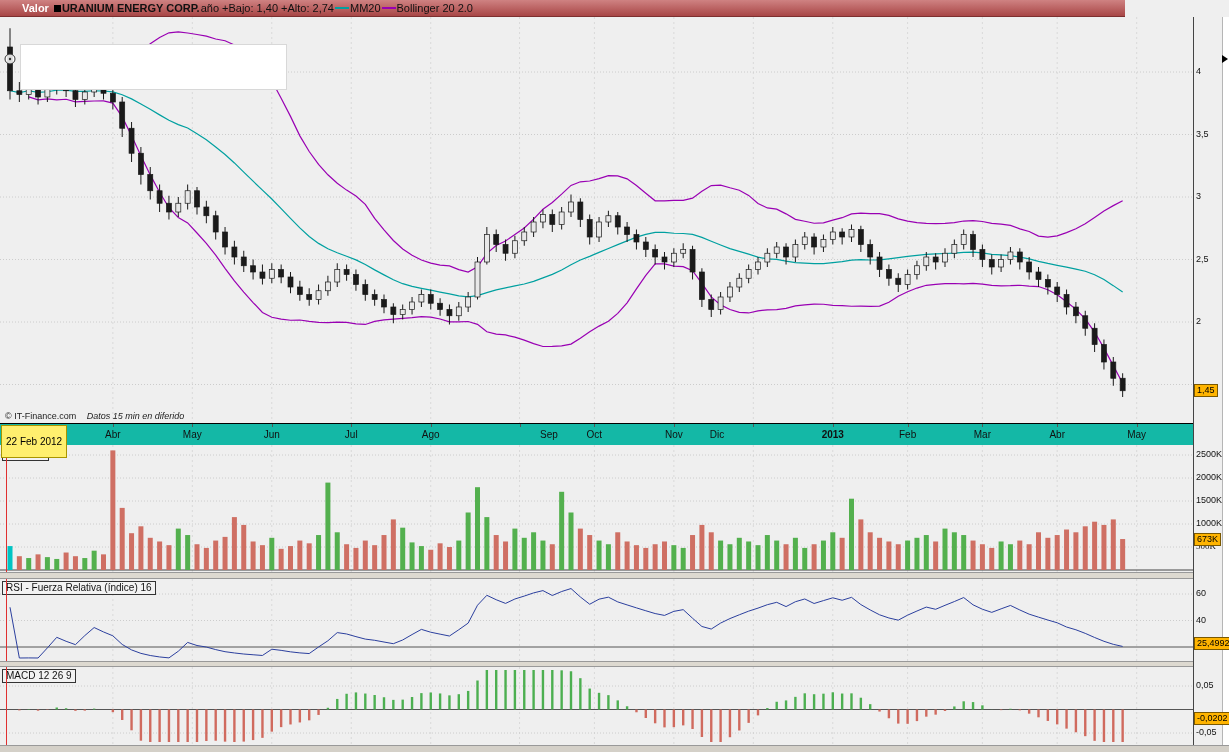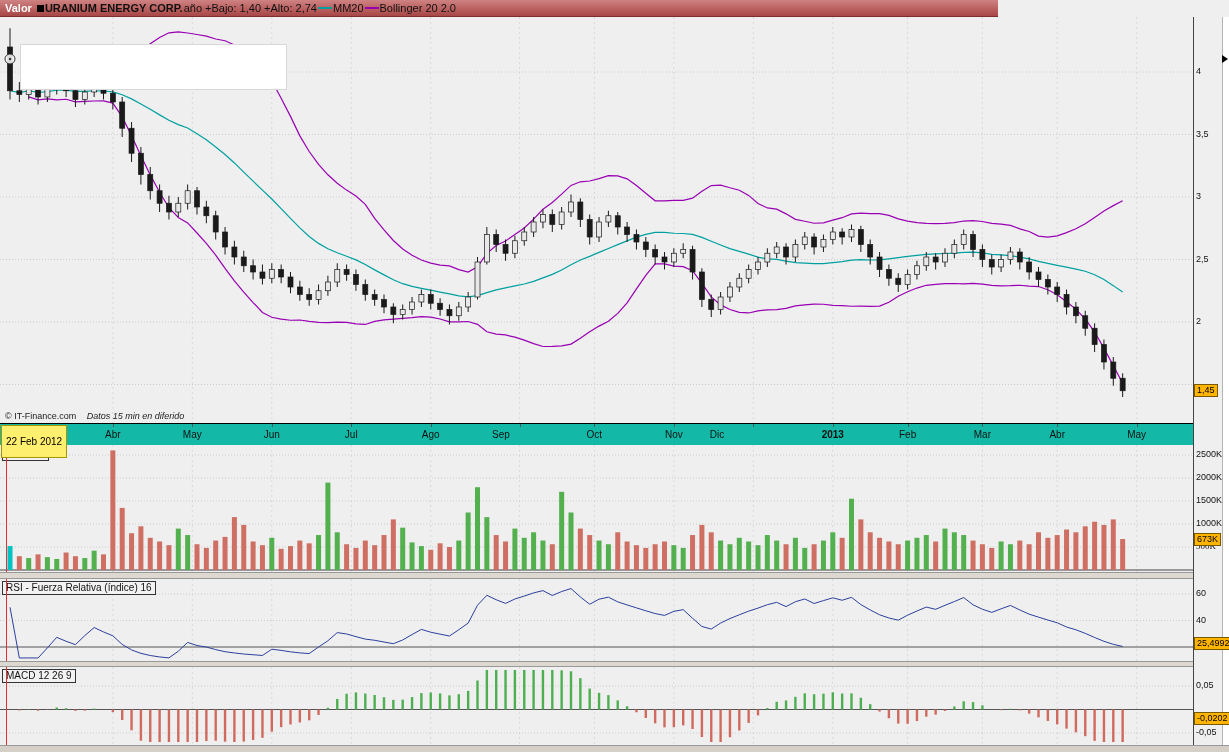"Valor" .header { padding-left: 5px -> 22px; width: 998px -> 1125px }
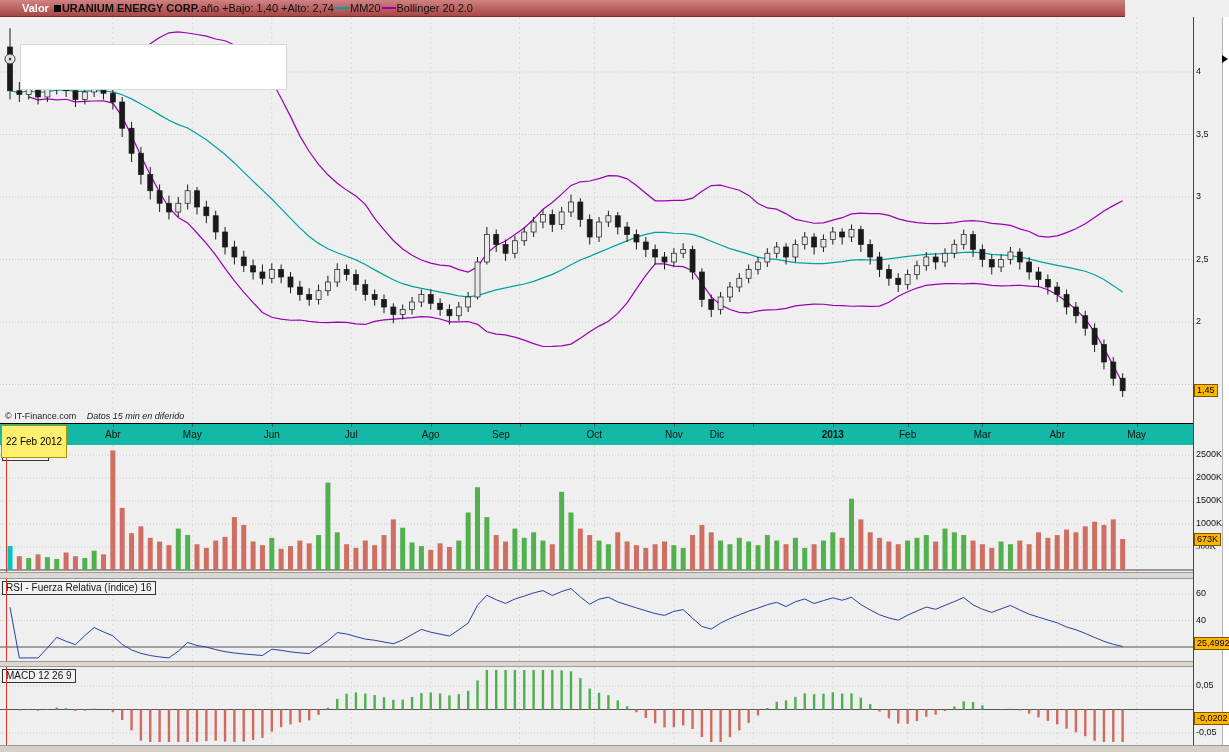"Sep" div.month { left: 501px -> 549px }
